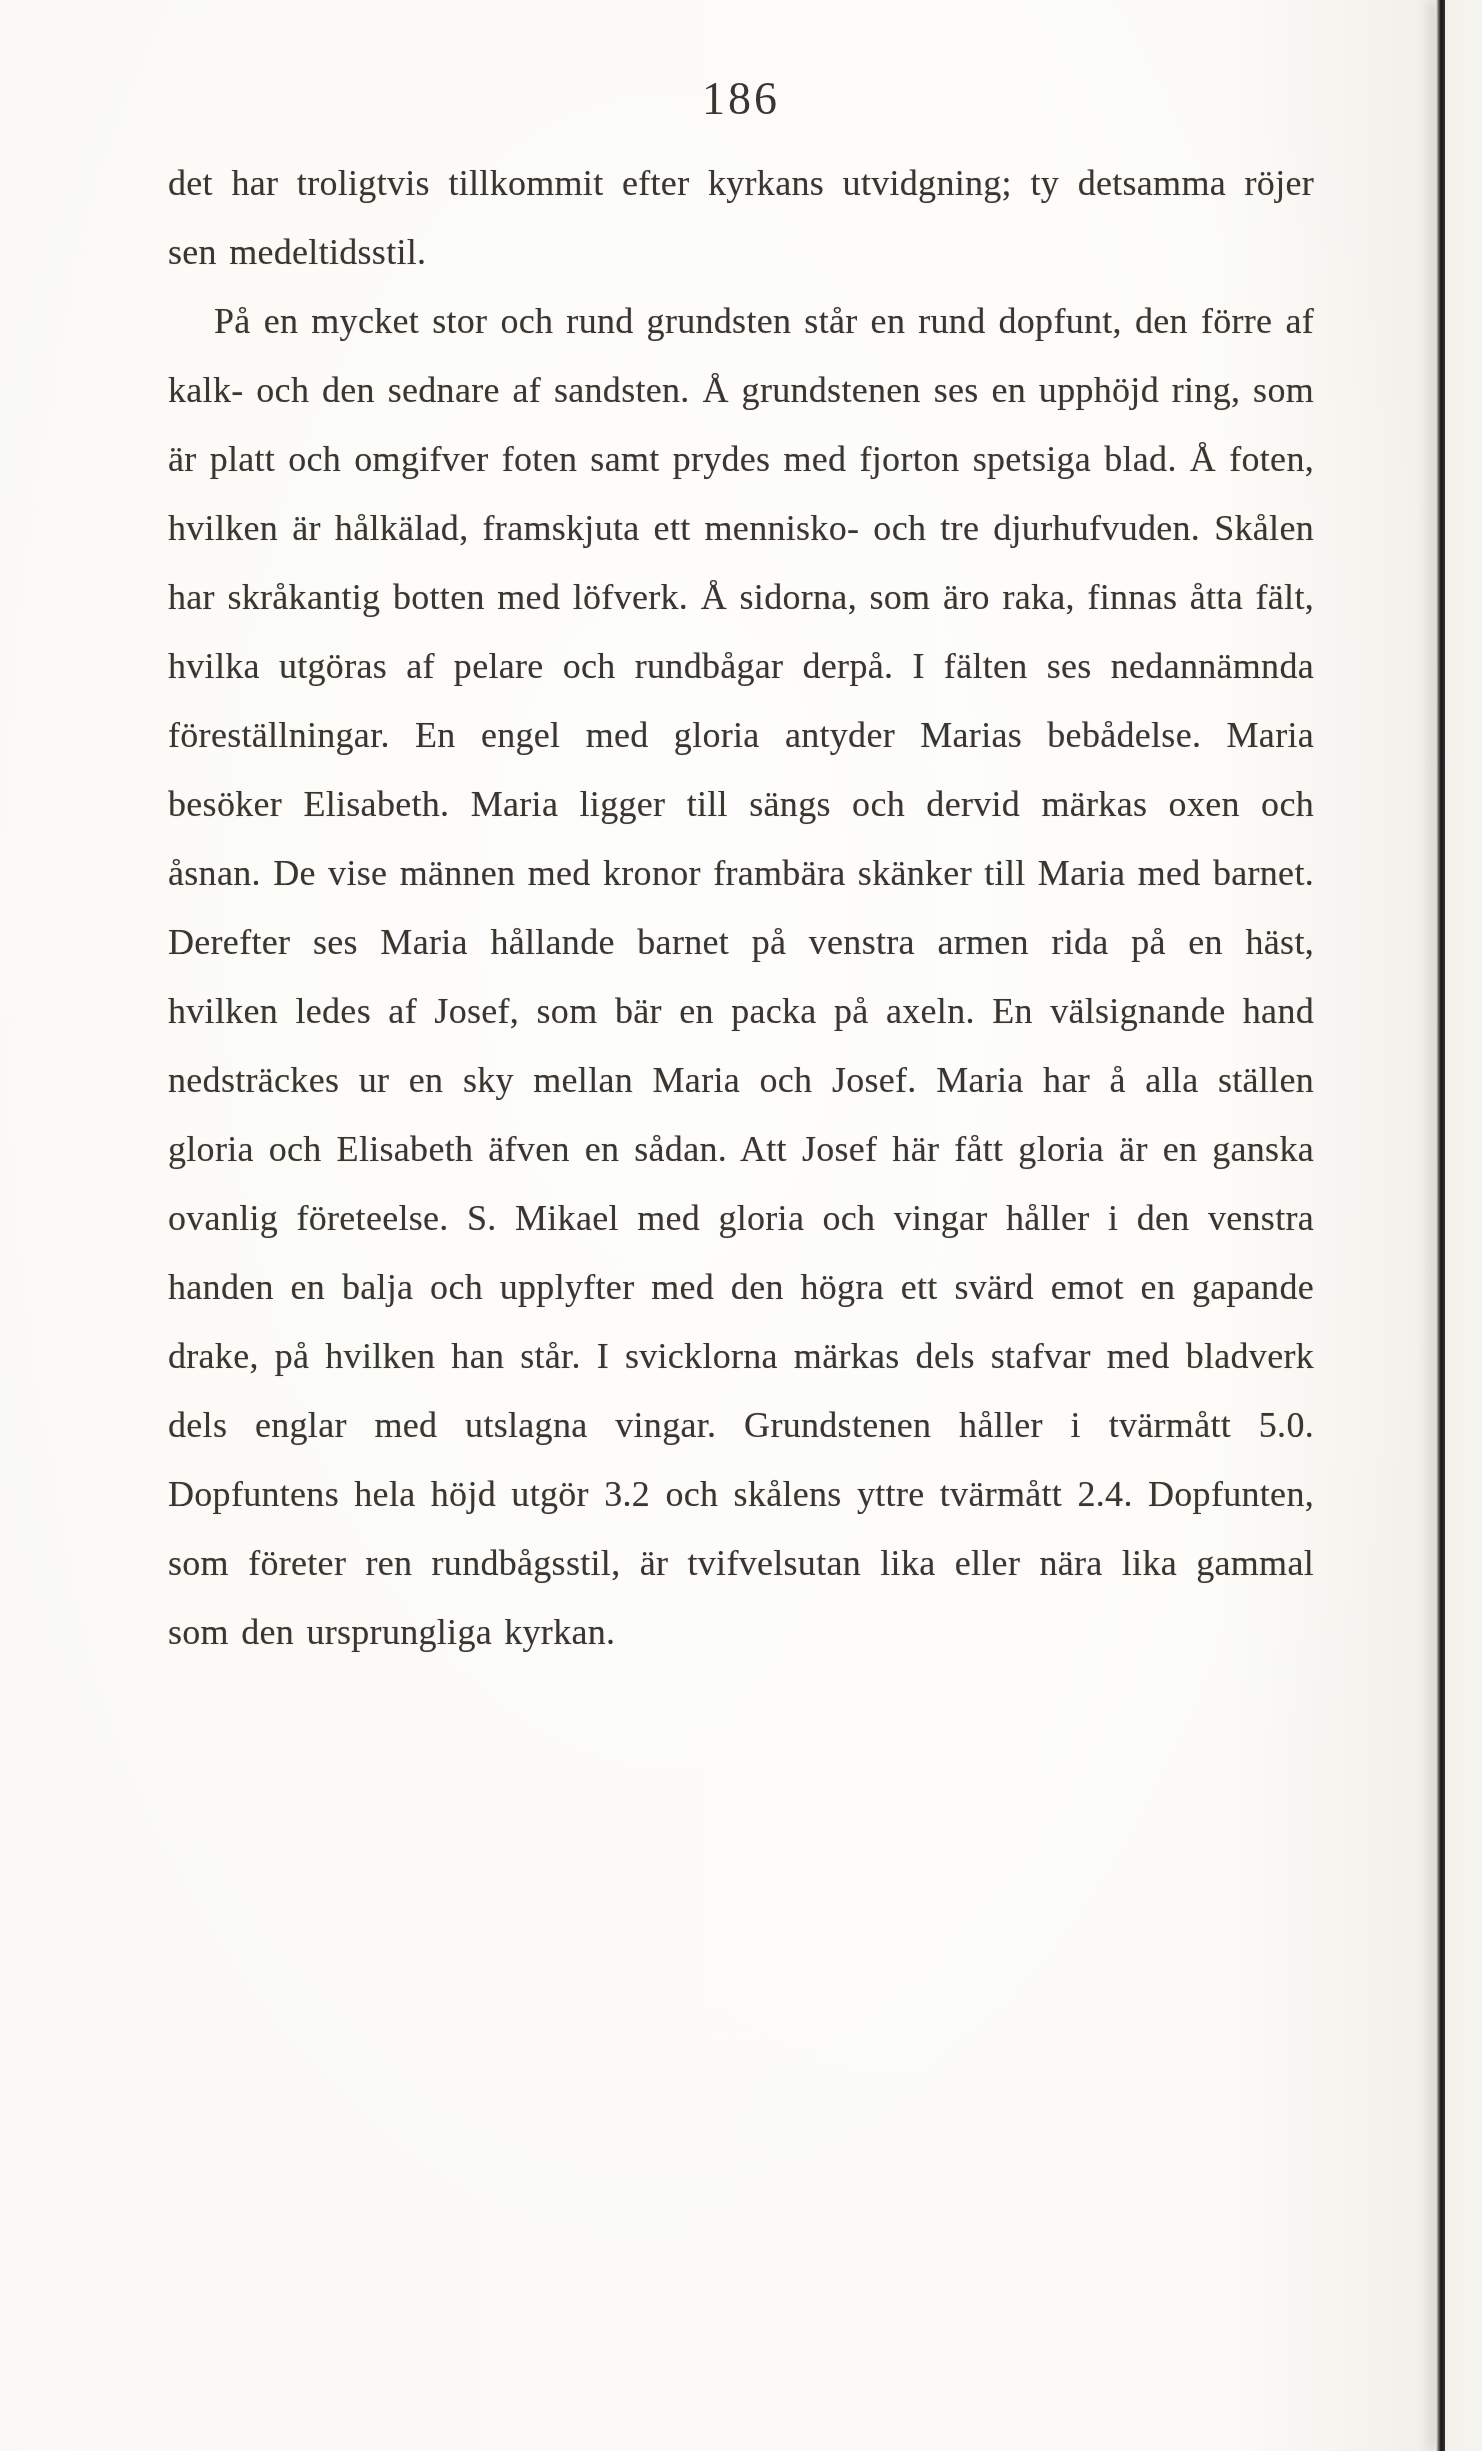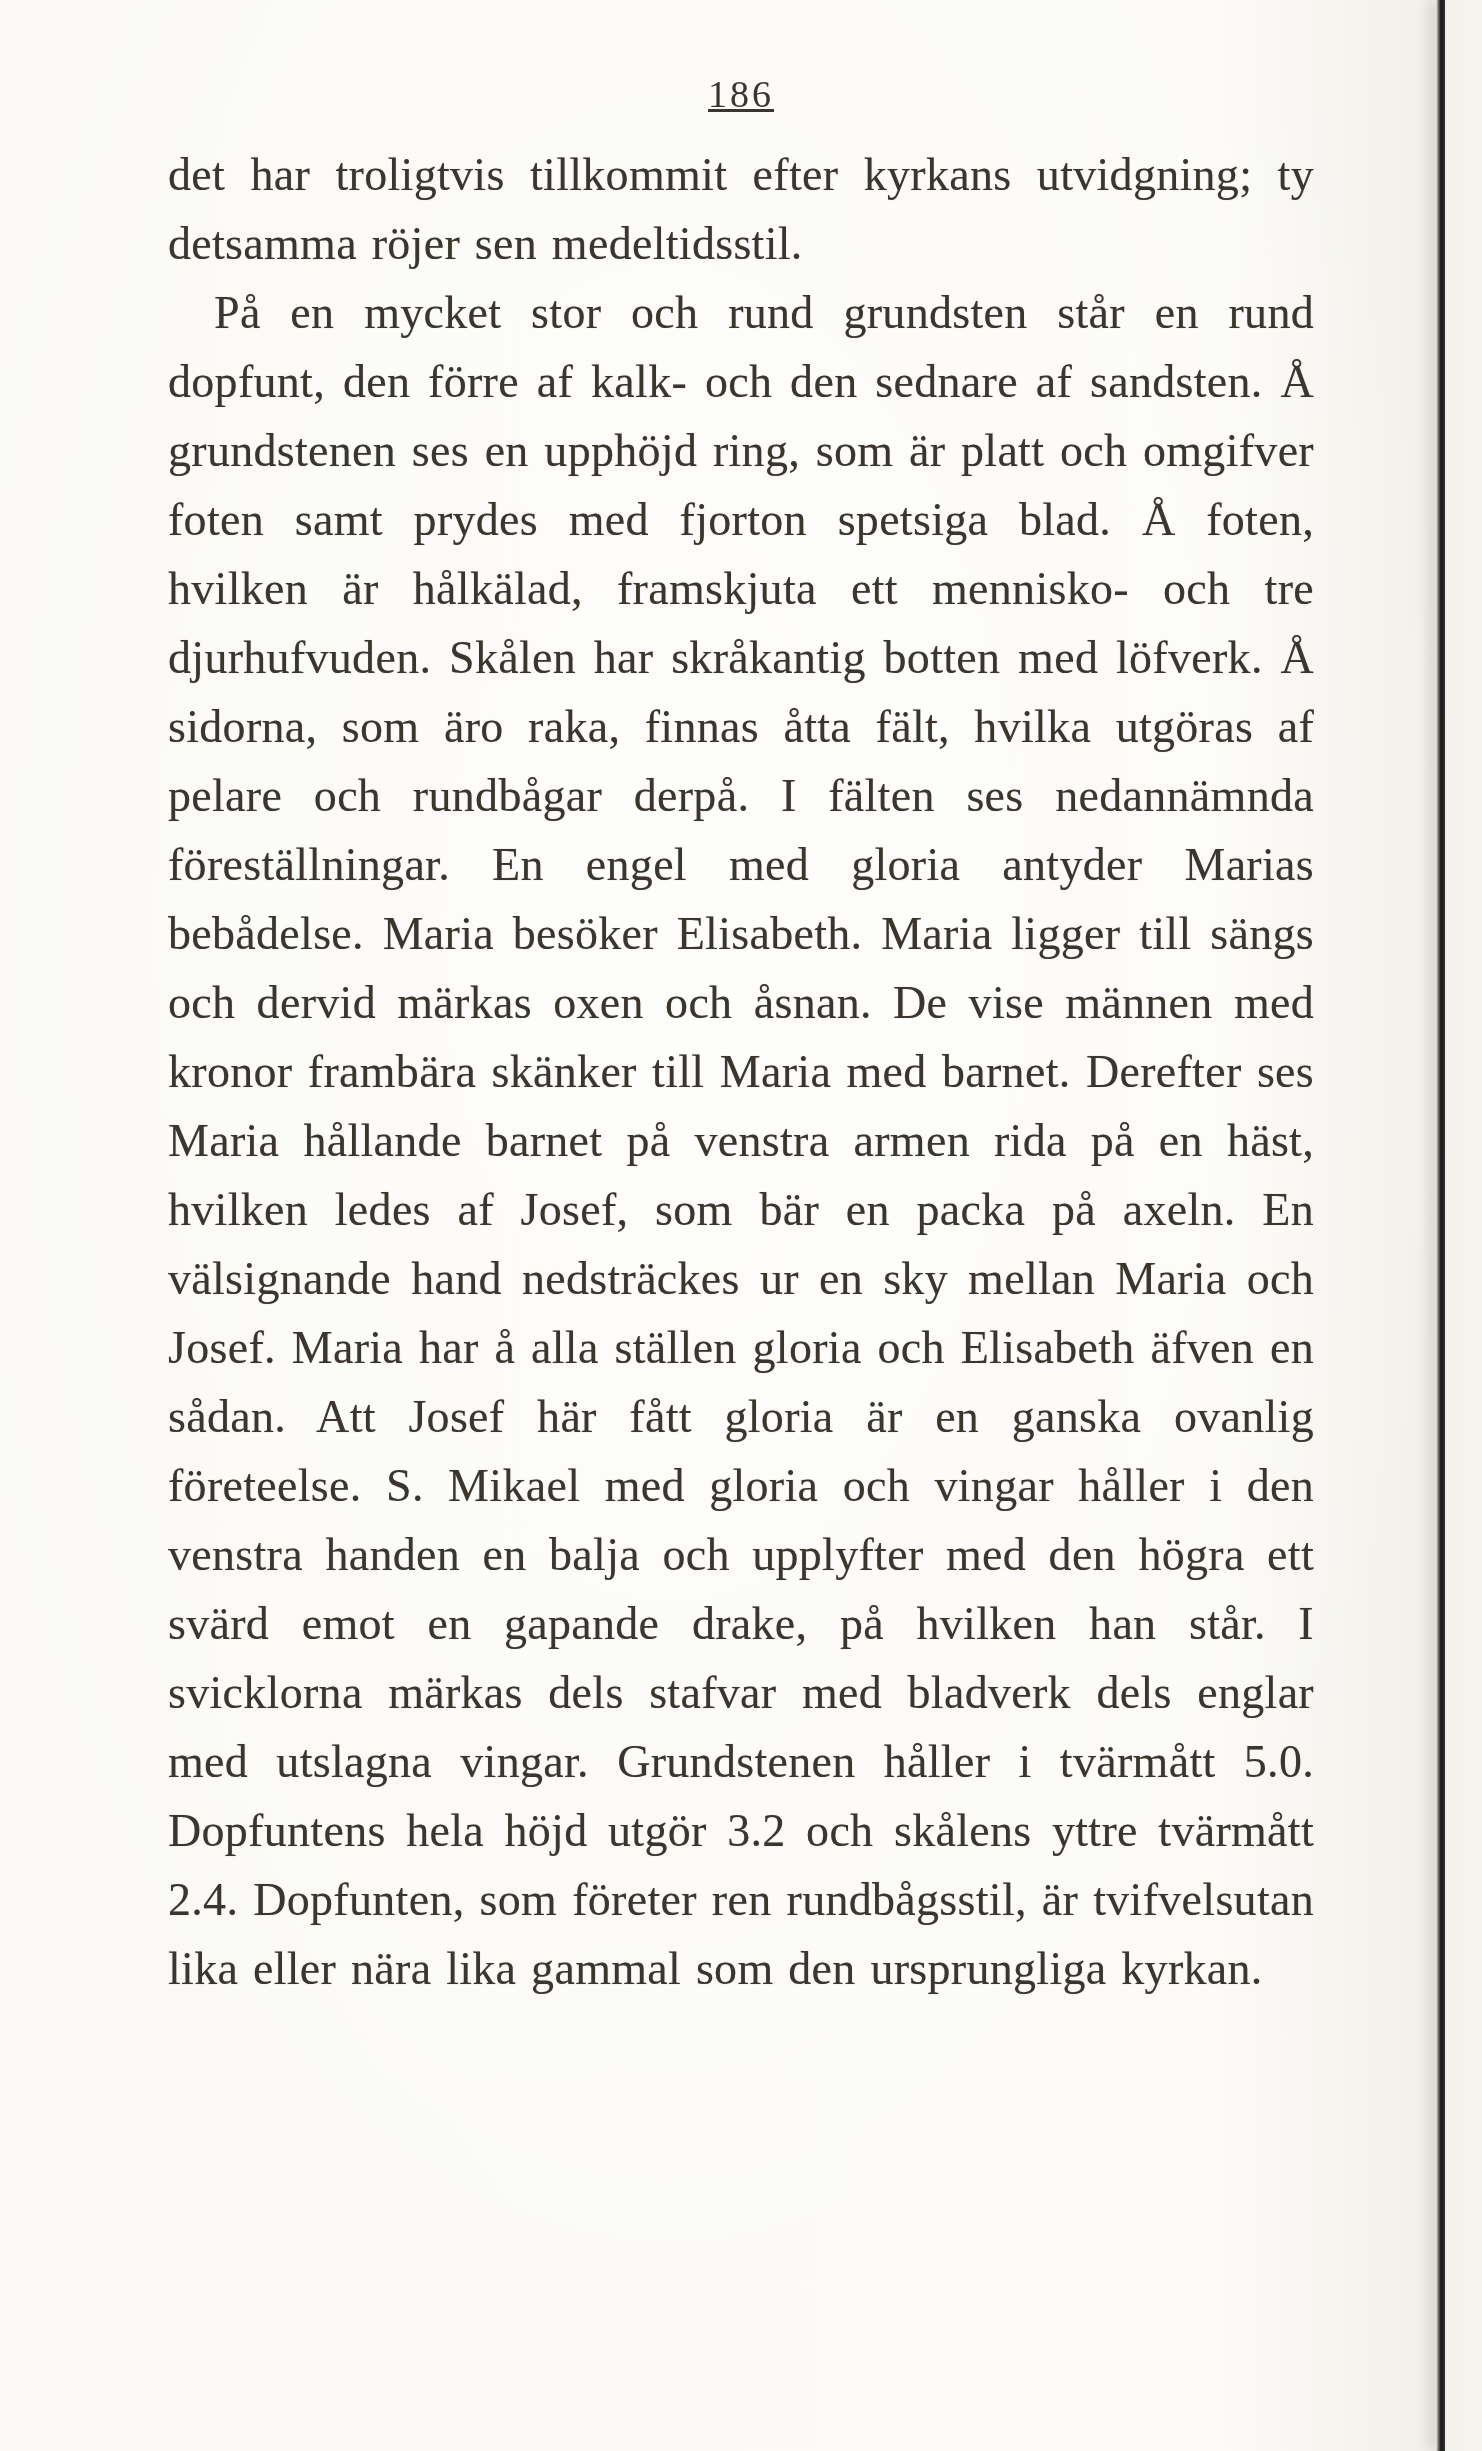"186" .page-number { font-size: 38px -> 46px; text-decoration: underline -> none }
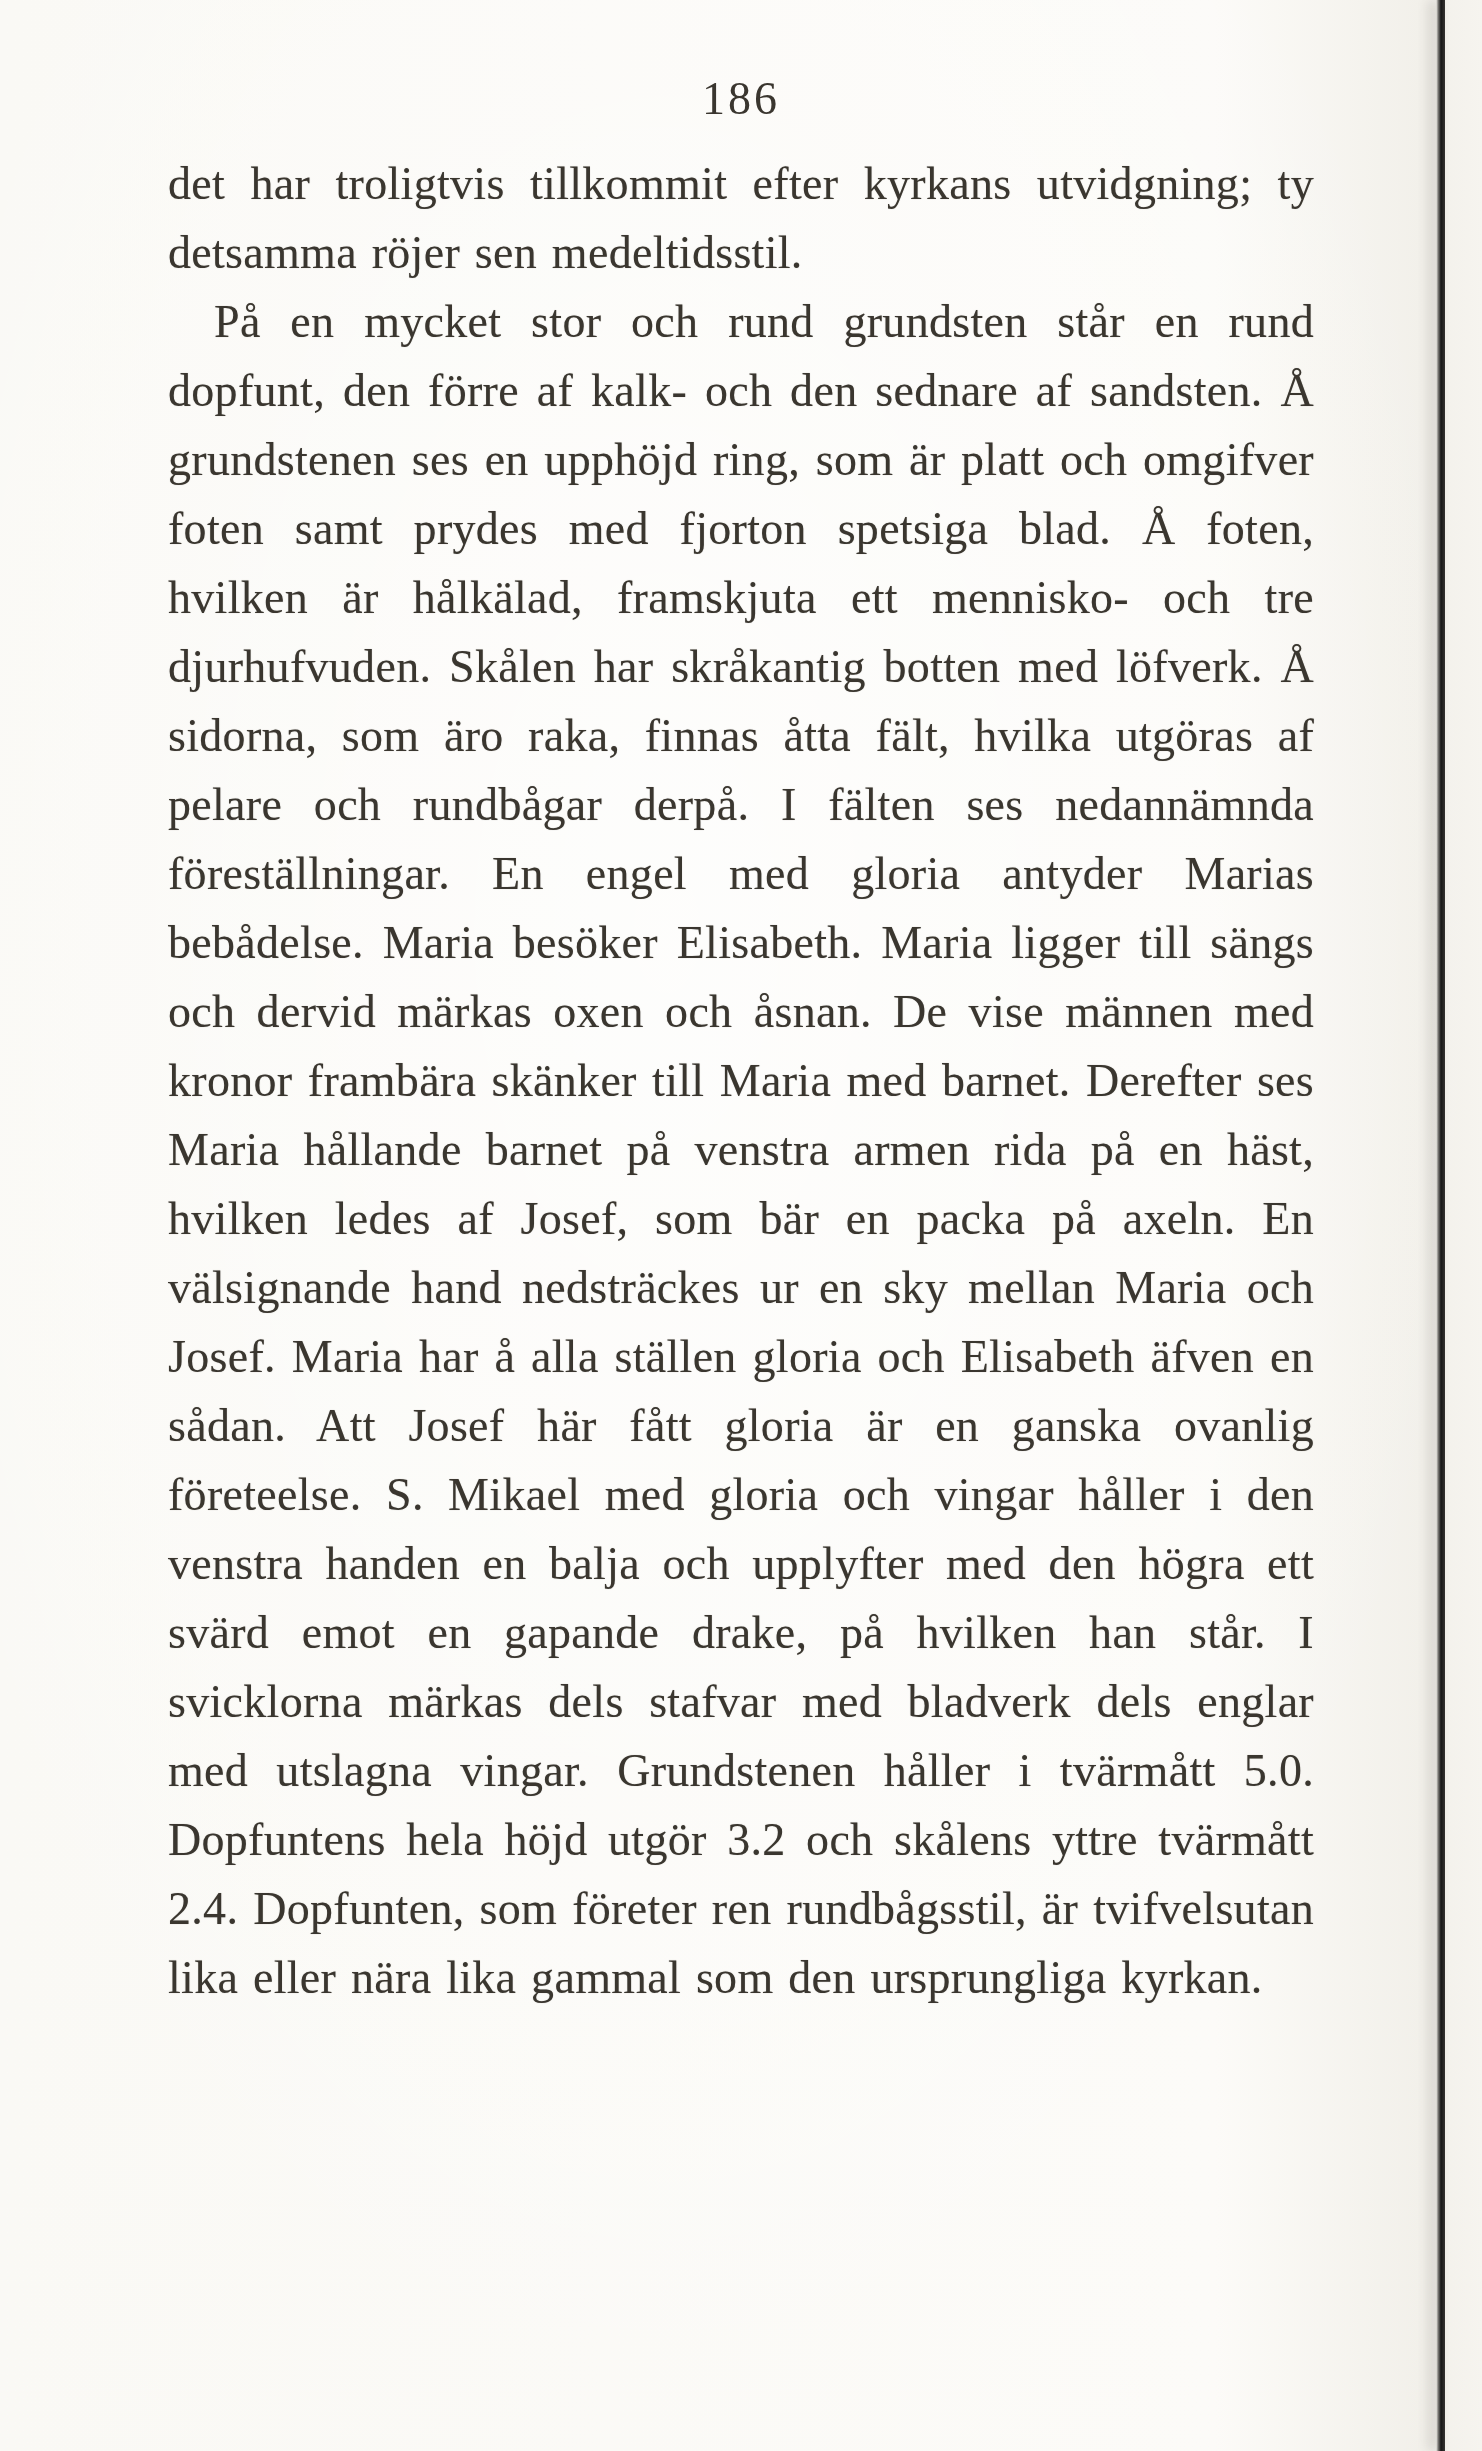"det har troligtvis tillkommit efter" p.body-paragraph { font-size: 46px -> 36px }
